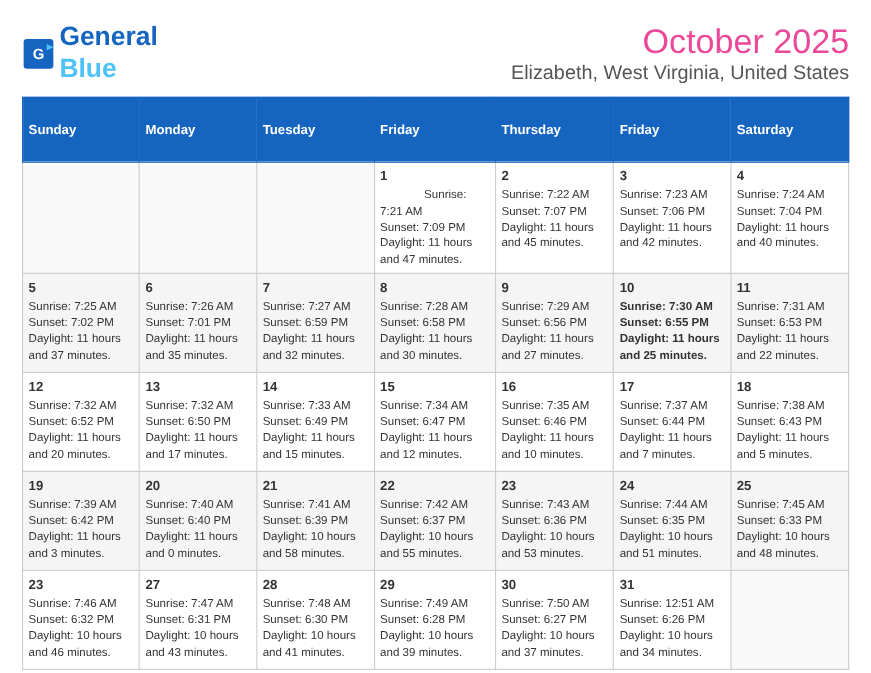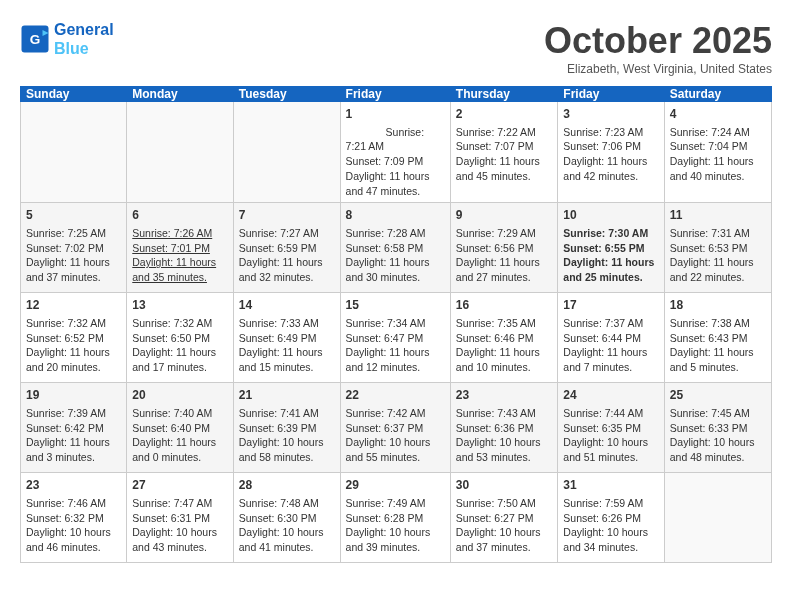"General" .logo-text { font-size: 16px -> 24px }
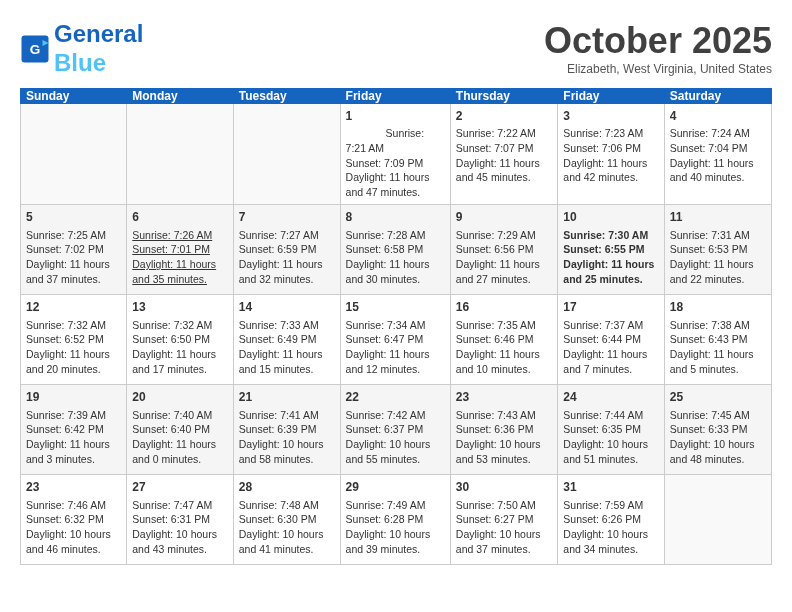"October 2025" .month-title { color: #404040 -> #ec4899; font-size: 36px -> 31px; font-weight: bold -> normal }
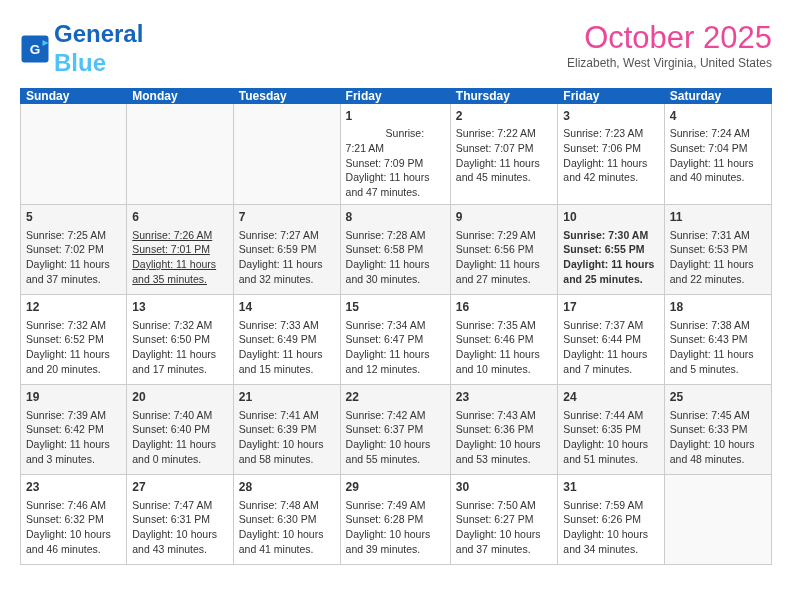"Elizabeth, West Virginia, United States" .location { font-size: 12px -> 18px }
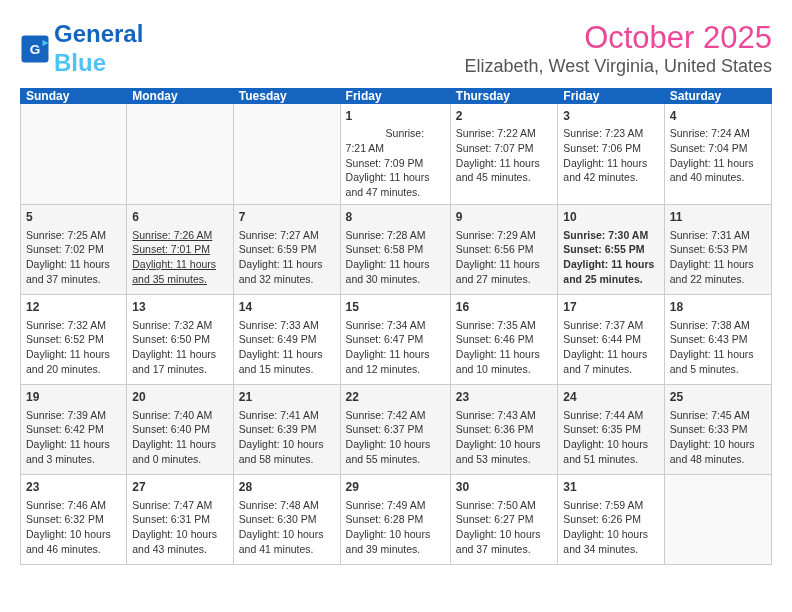"Sunday" thead tr th { padding: 0 5px -> 22px 5px }
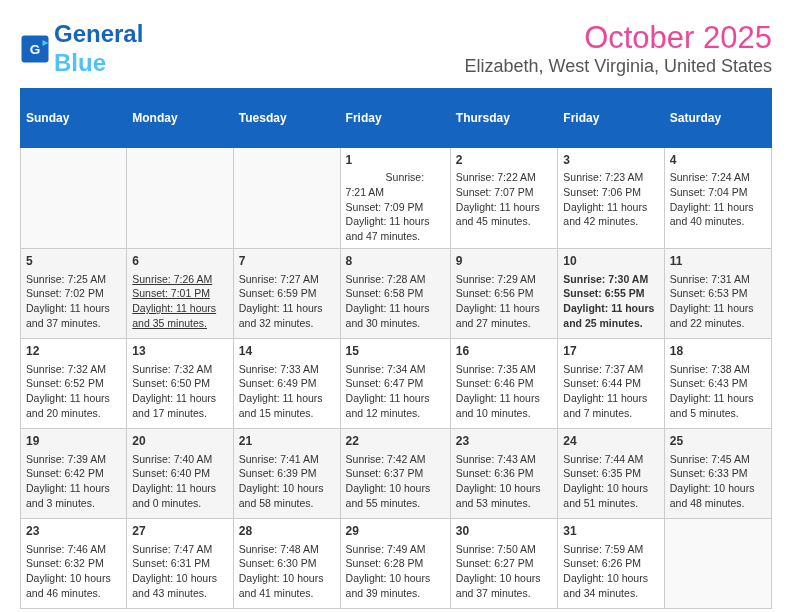"Sunrise: 7:26 AM" span { text-decoration: underline -> none }
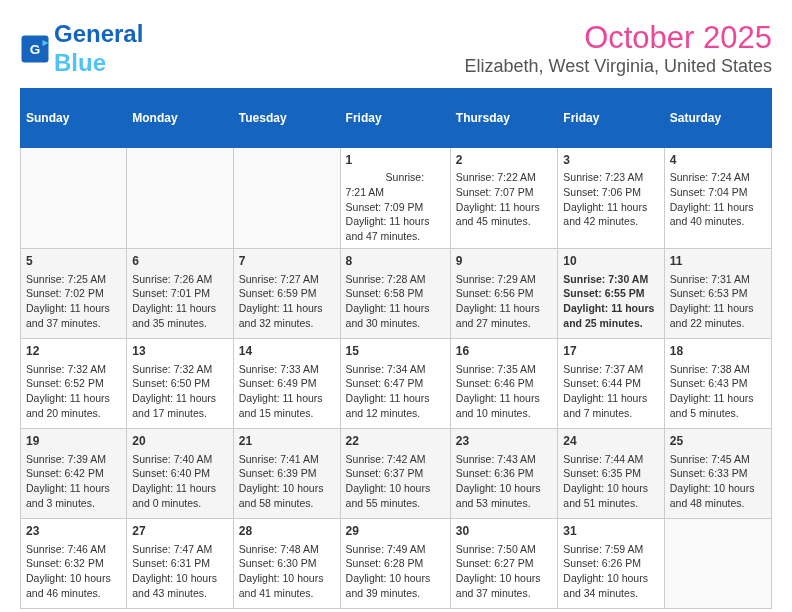"Sunrise: 7:59 AM" span { text: 7:59 -> 12:51 }
